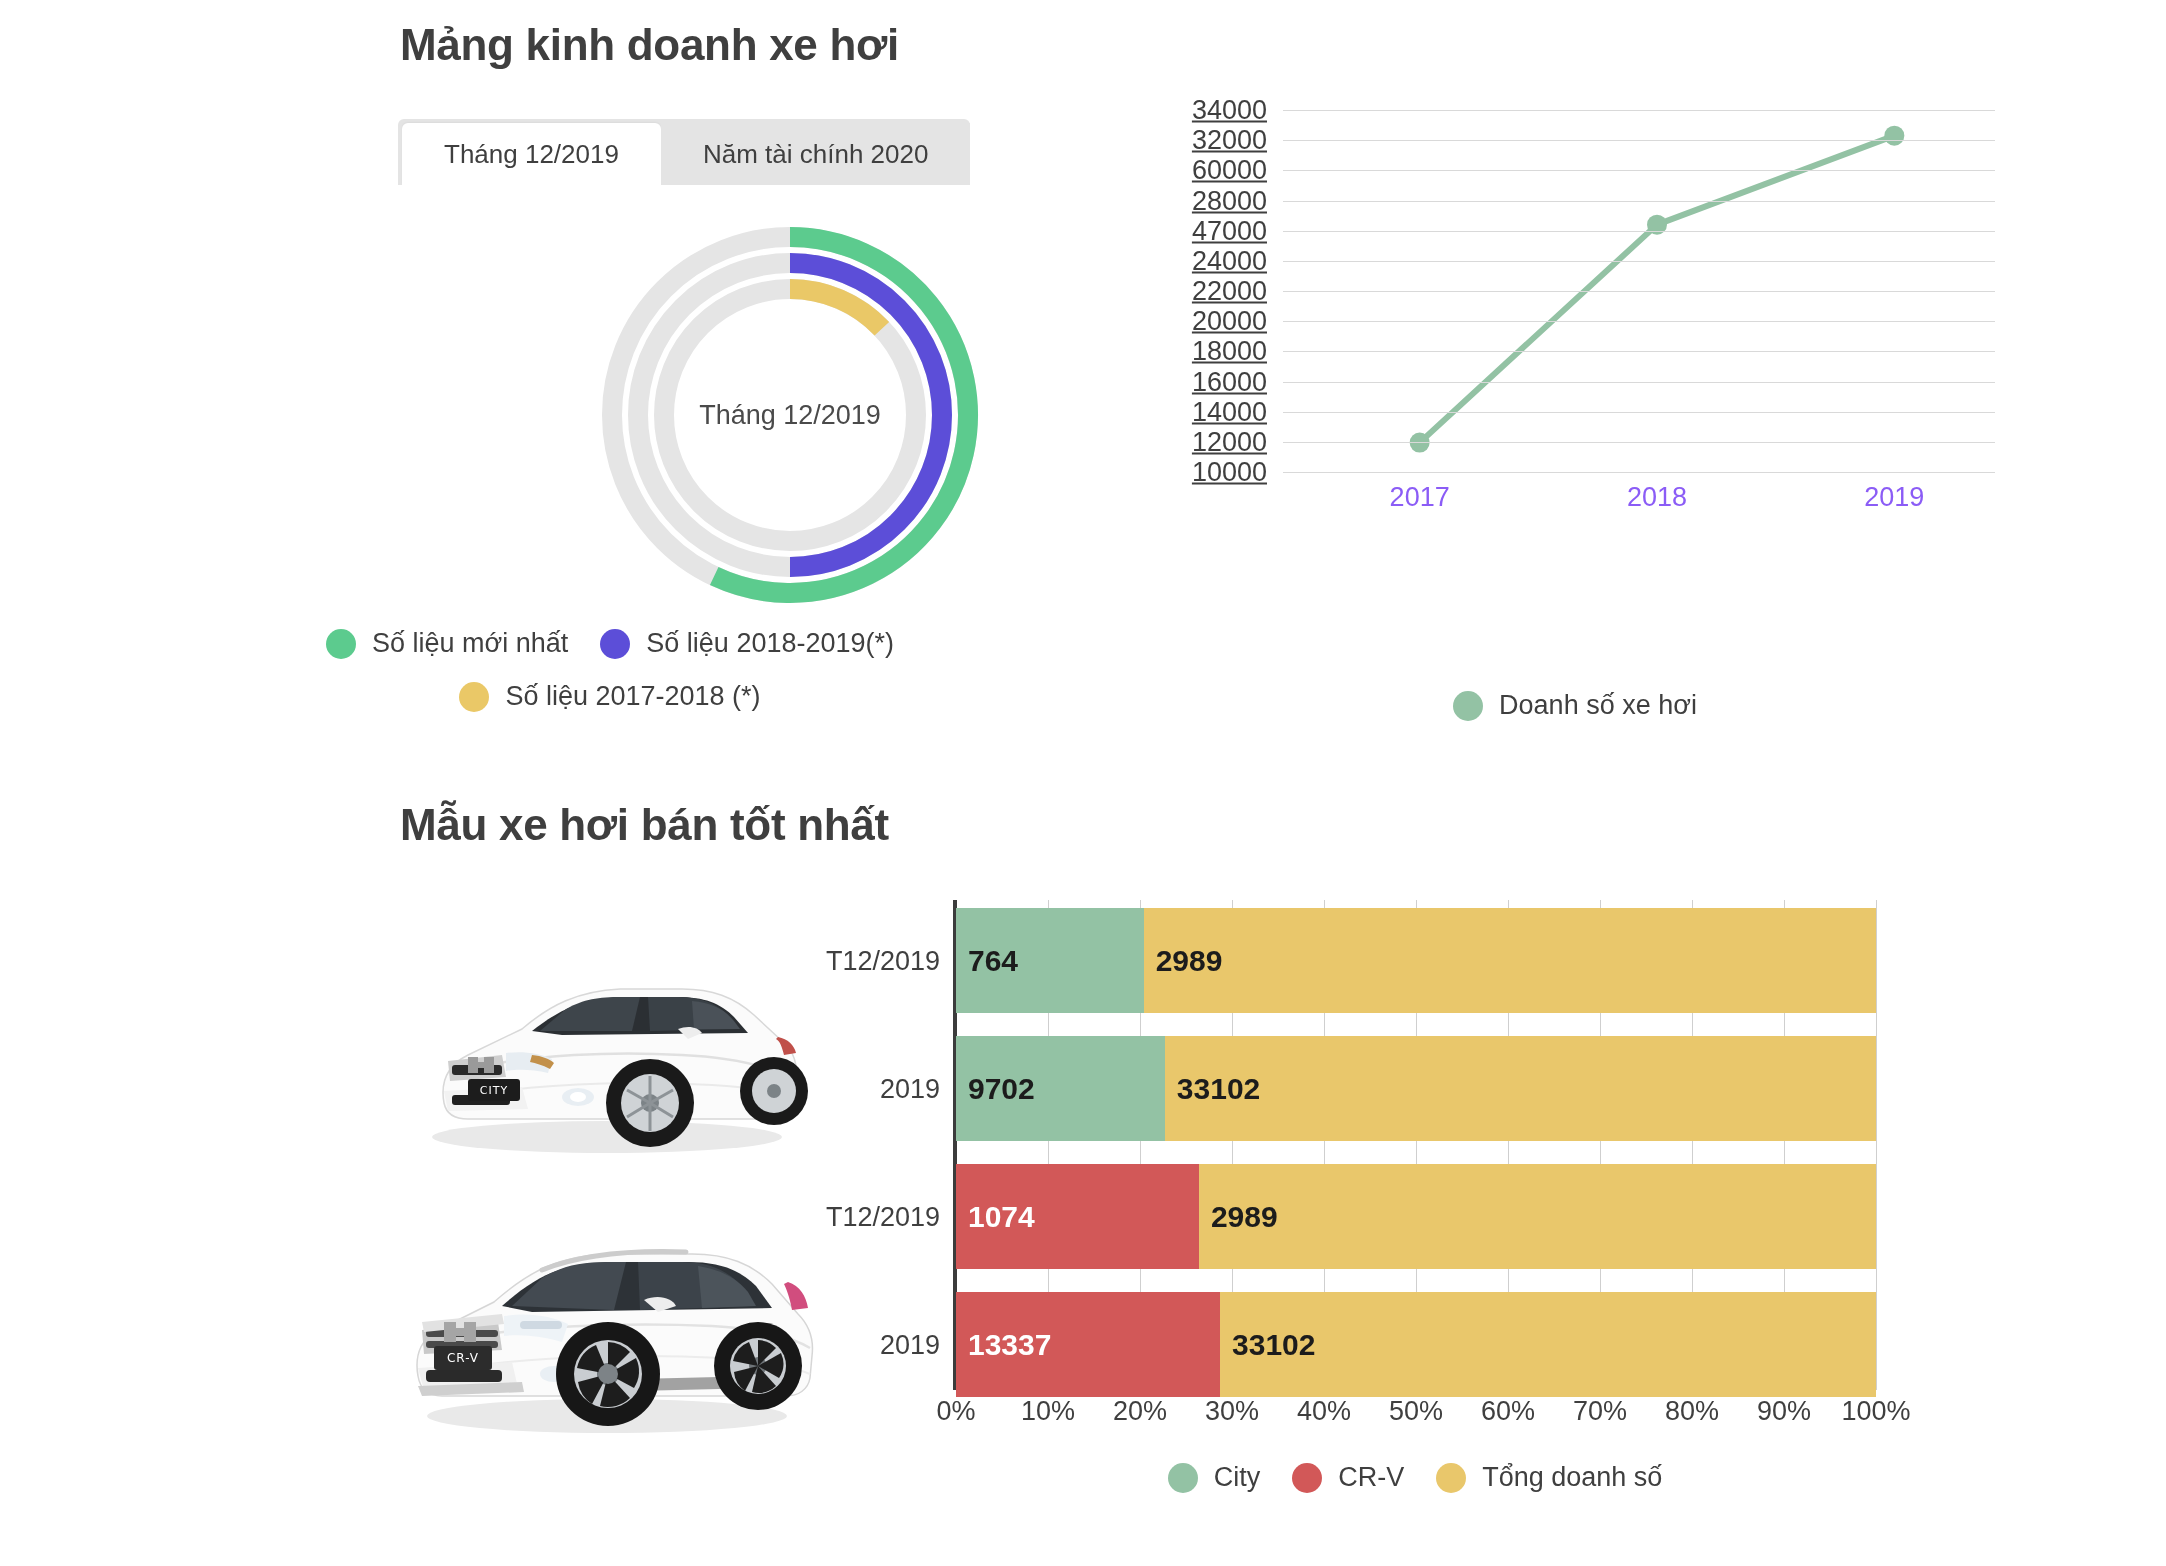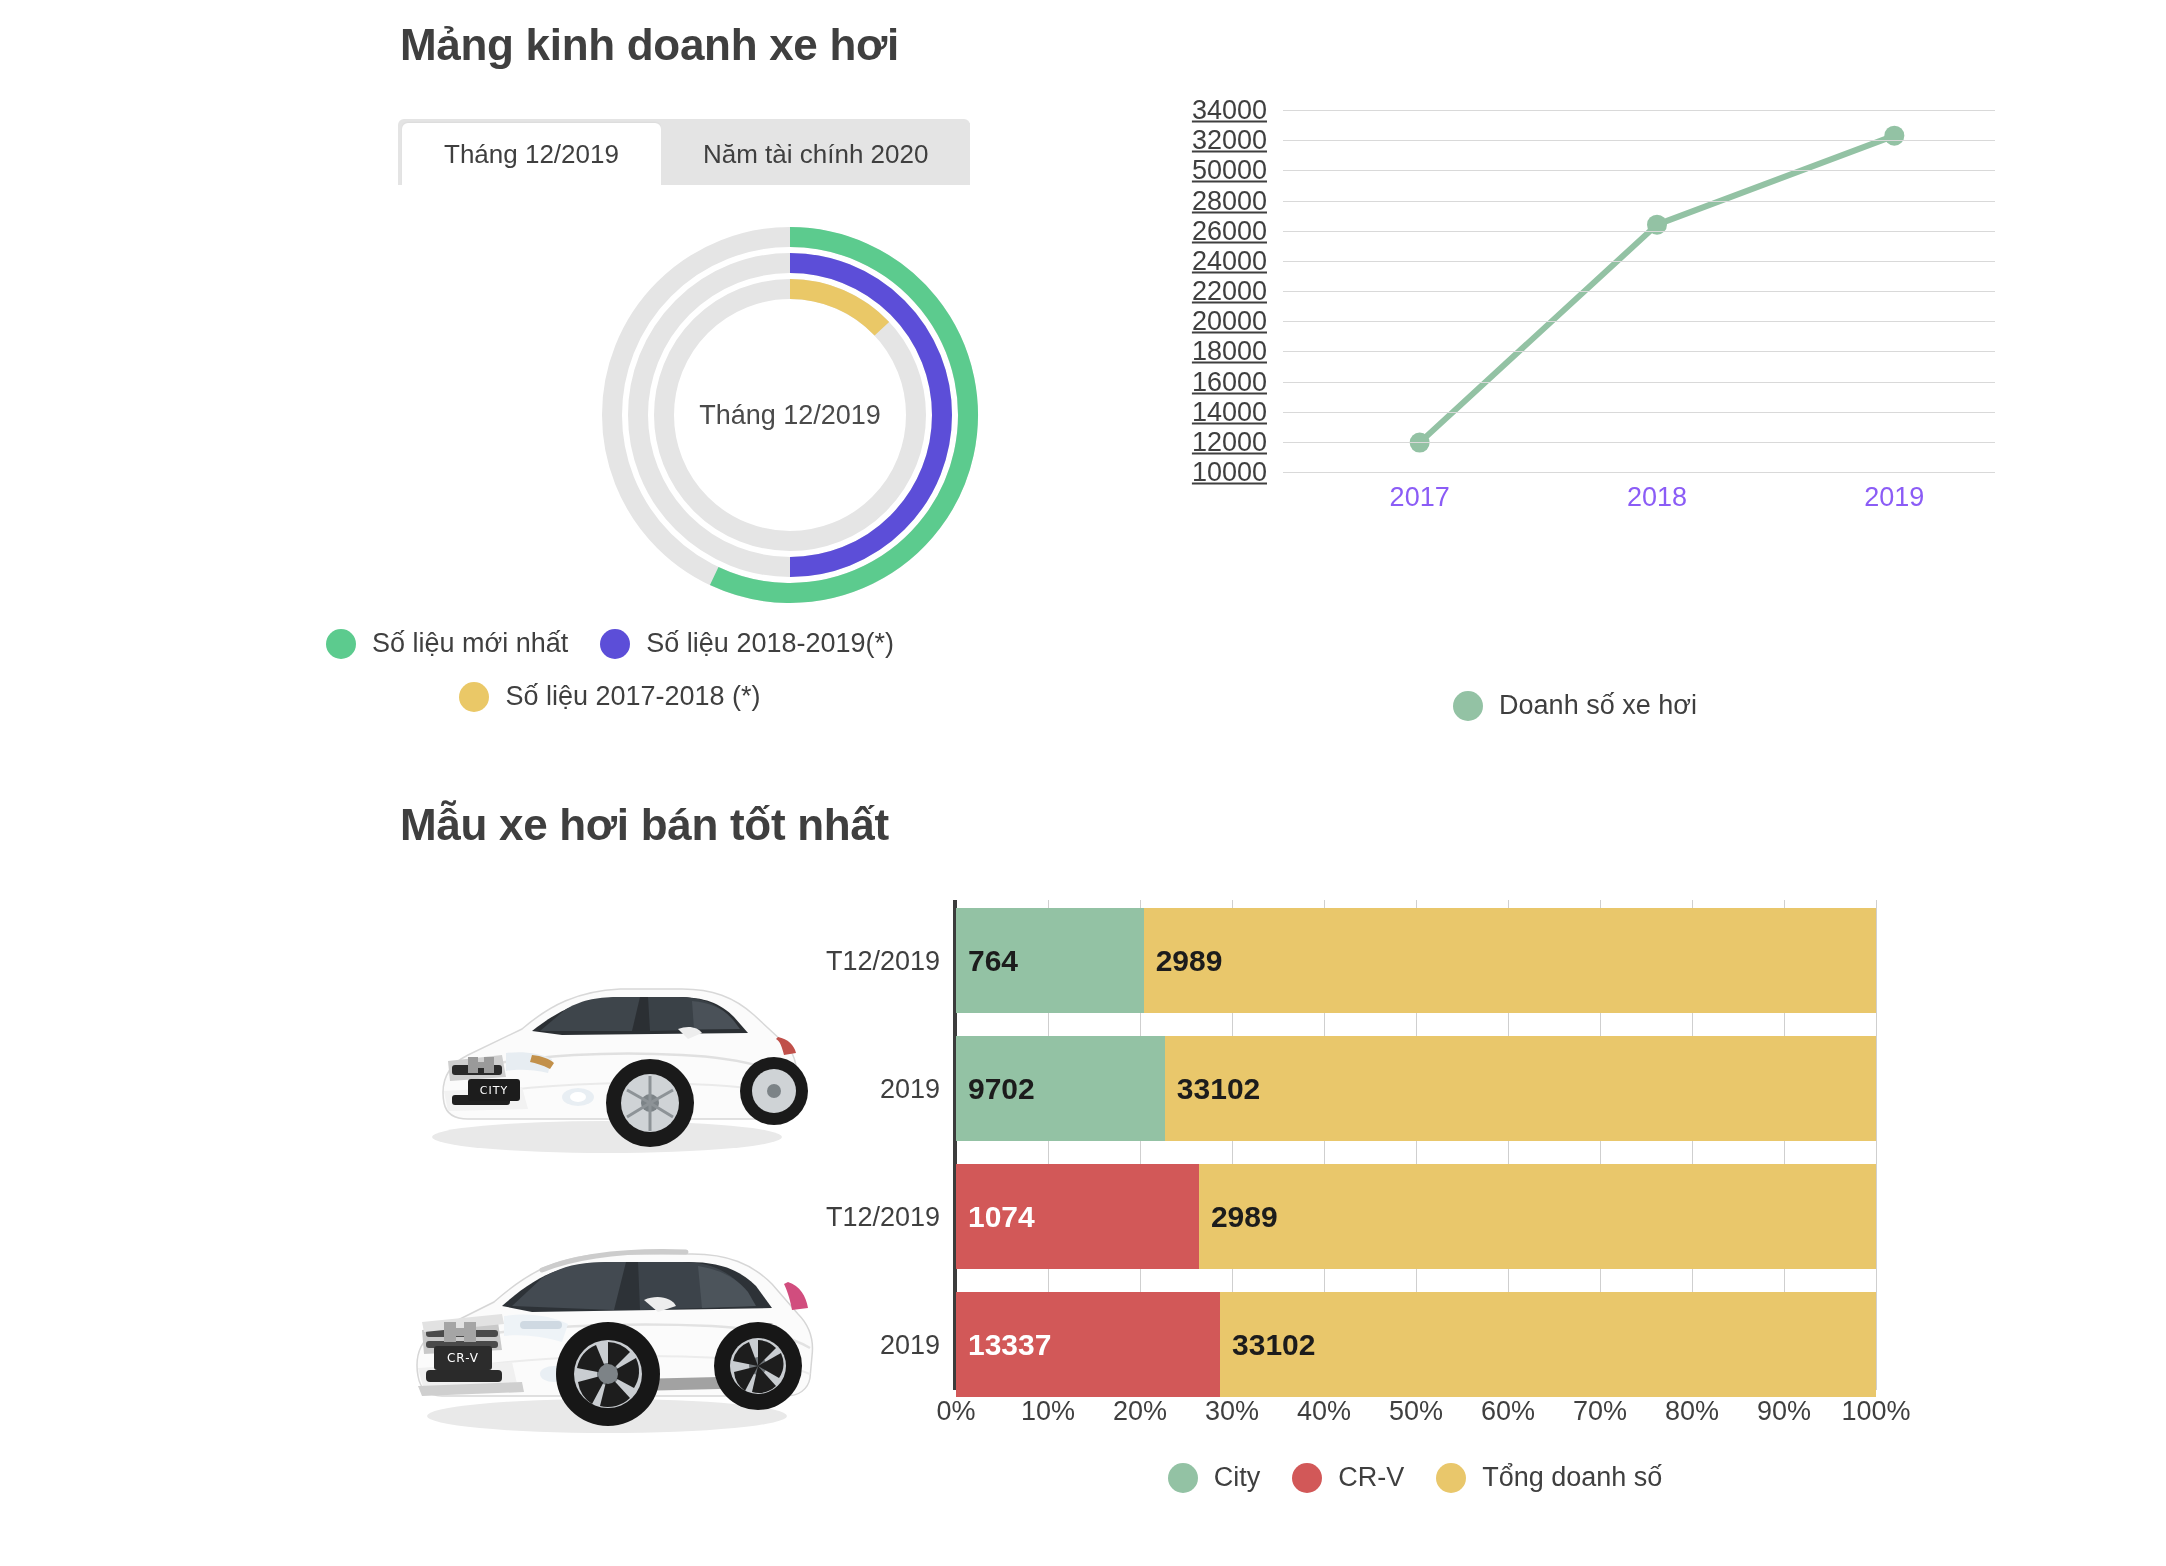"50000" div.lc-ylabel { text: 50000 -> 60000 }
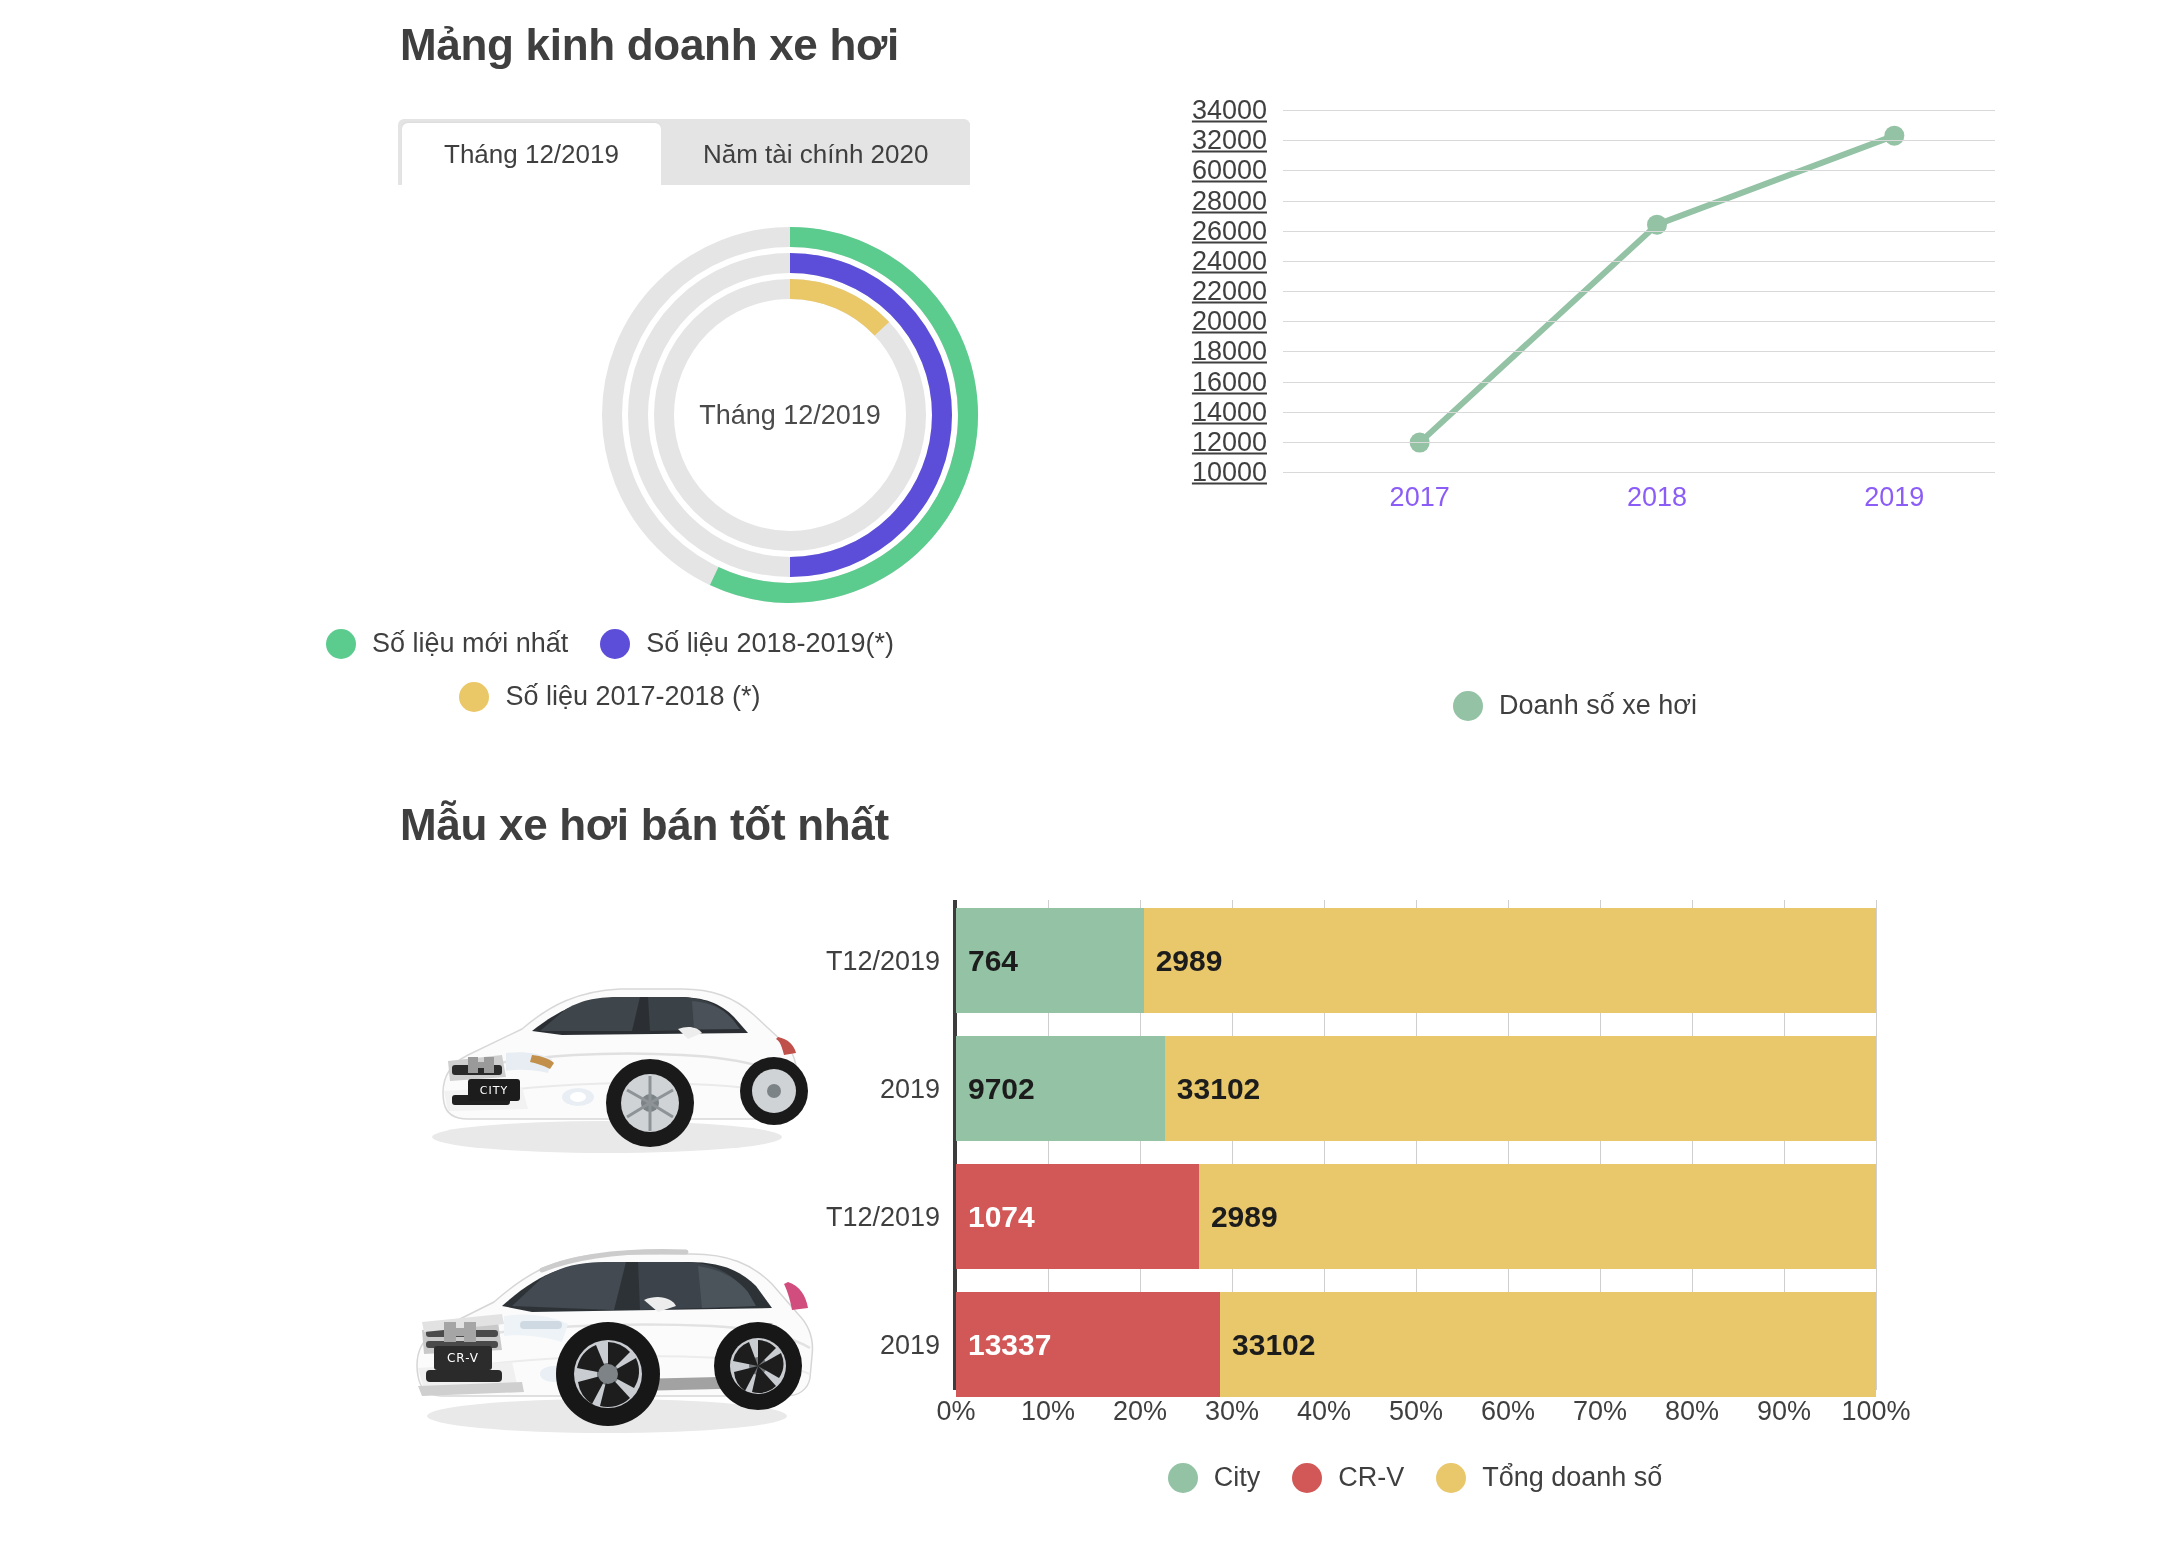"26000" div.lc-ylabel { text: 26000 -> 47000 }
